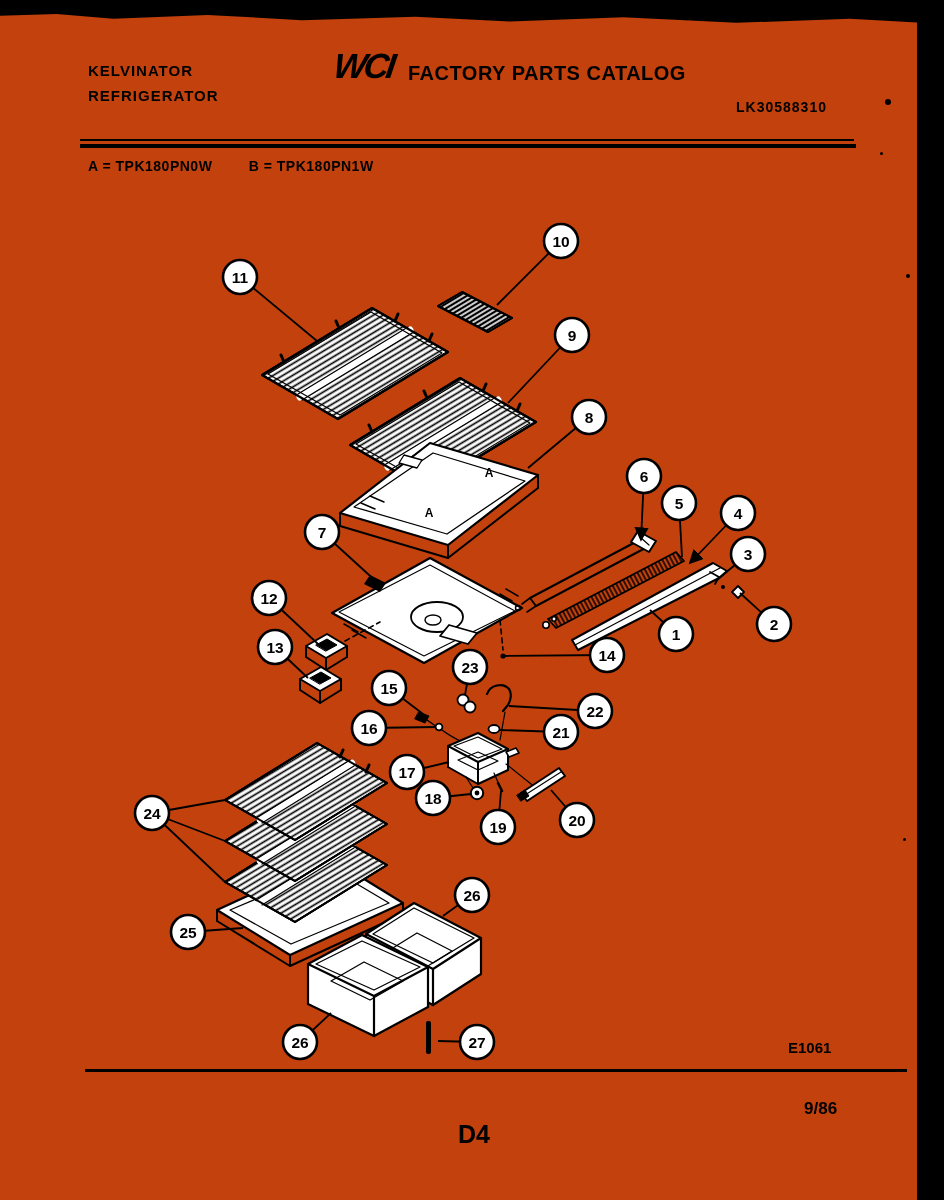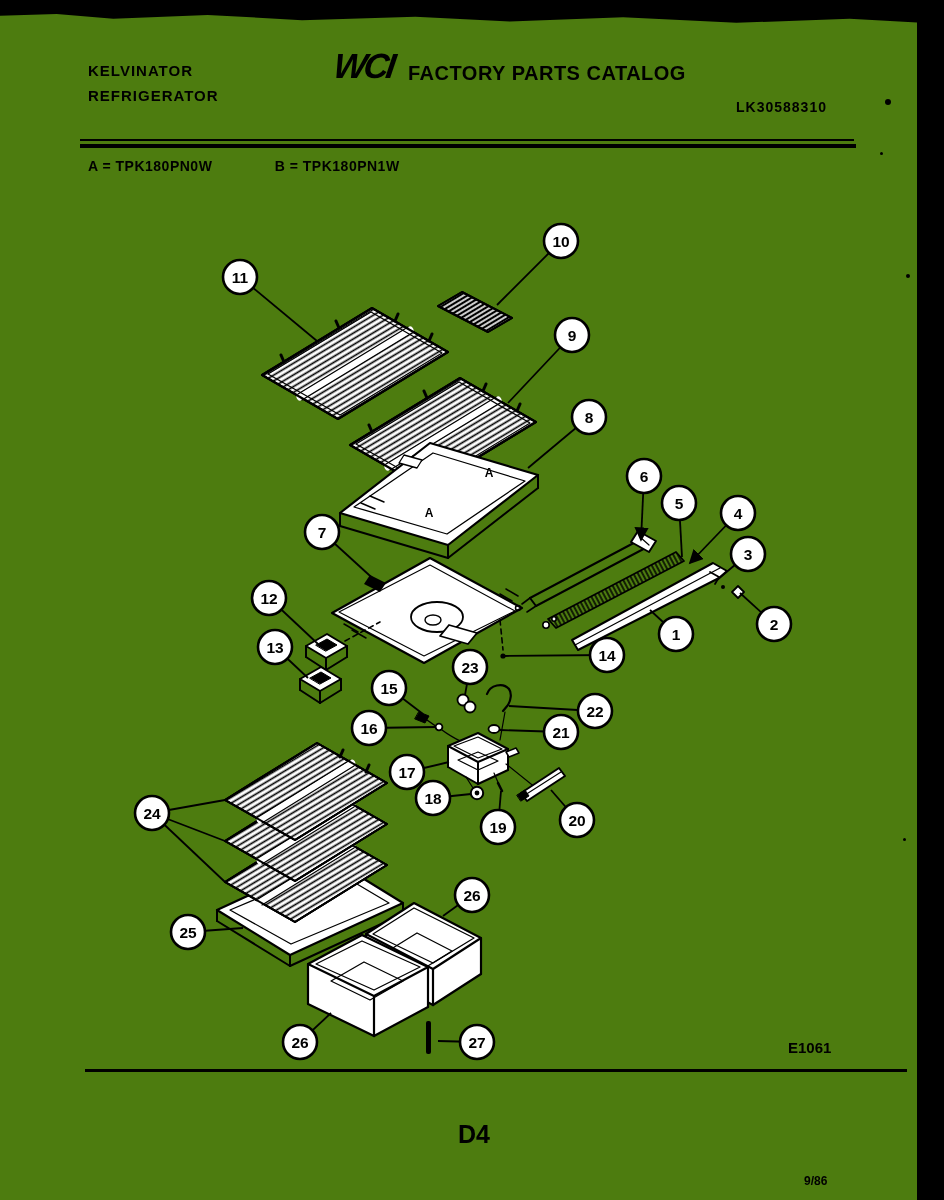"KELVINATOR" .page { background: #4d7c0f -> #c2410c }
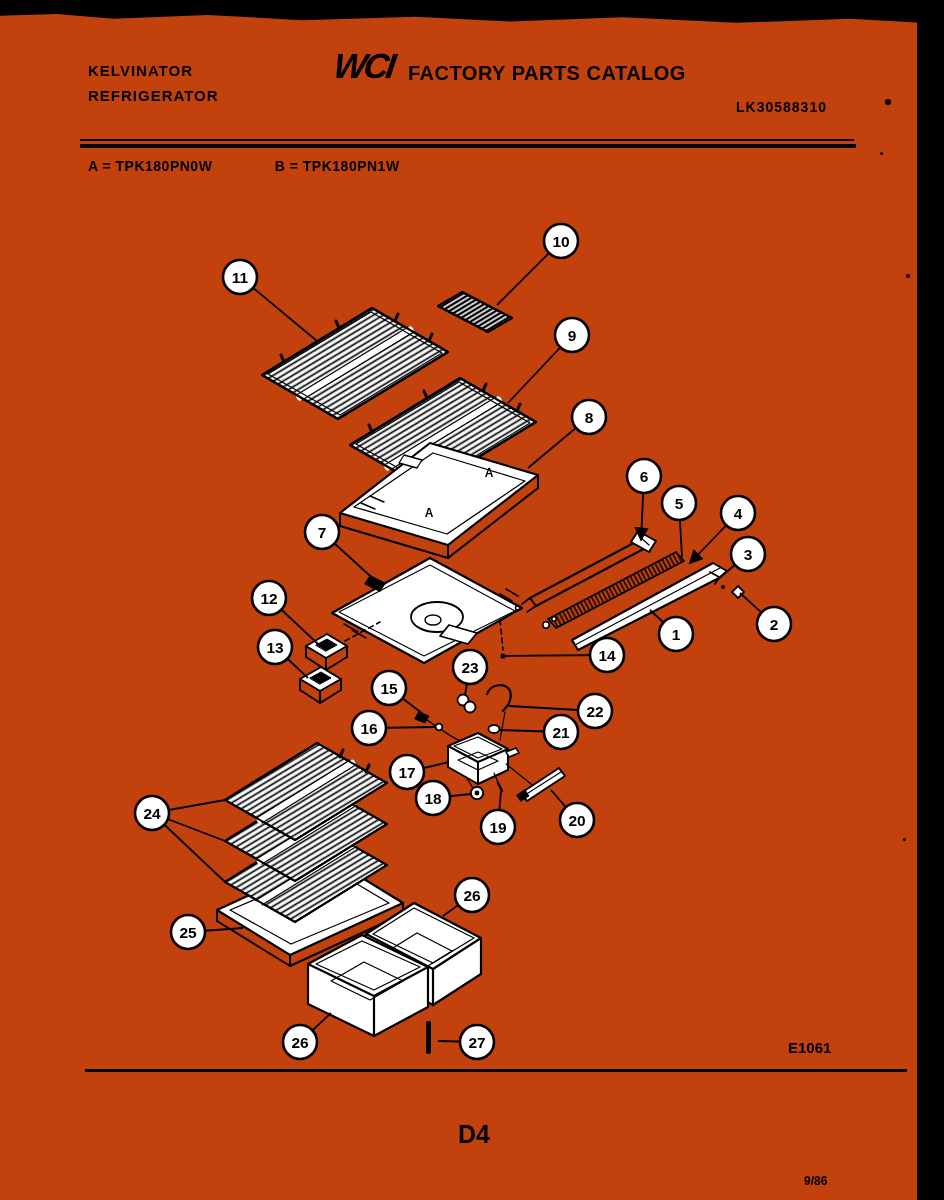"B = TPK180PN1W" .models span + span { margin-left: 58px -> 32px }
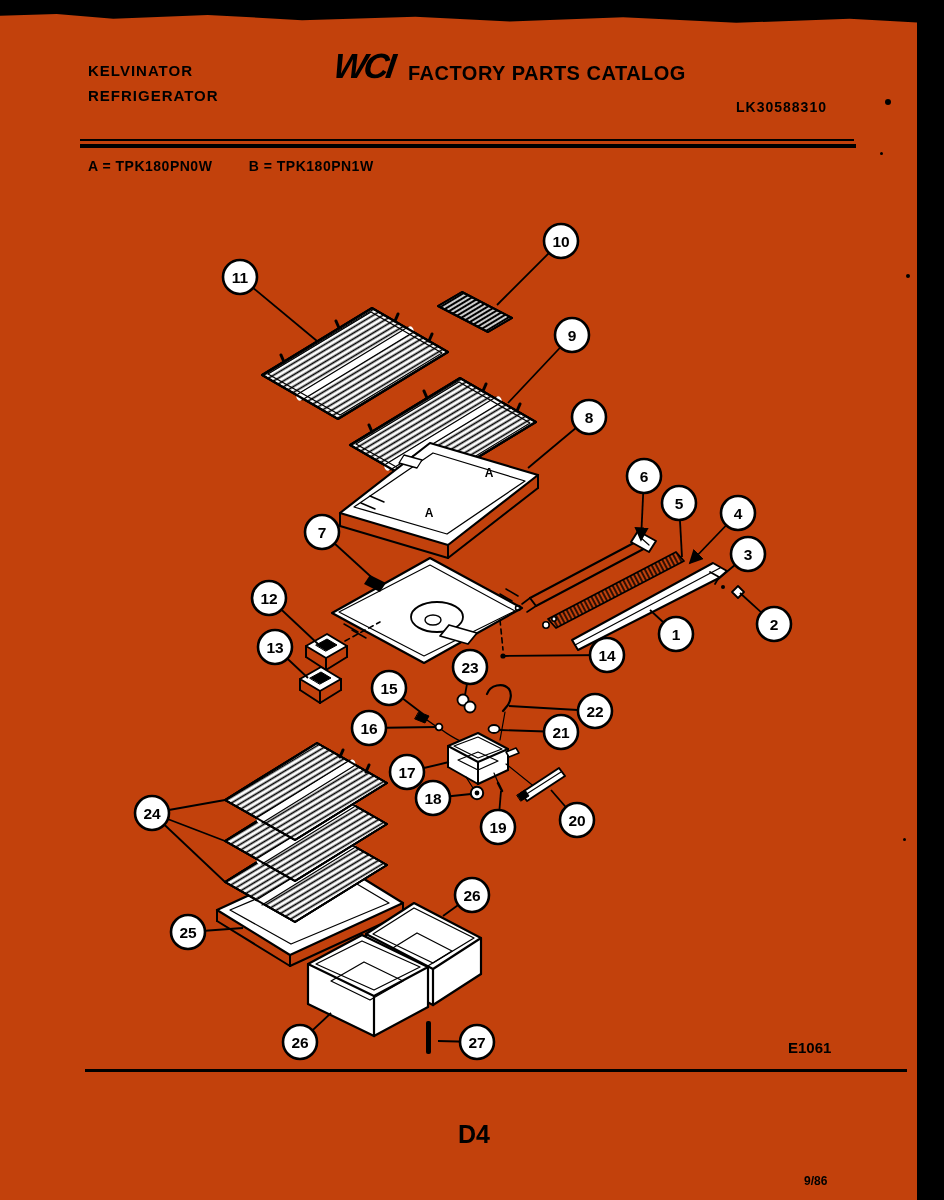"9/86" .ftr-date { font-size: 12px -> 17px; top: 1174px -> 1099px }
